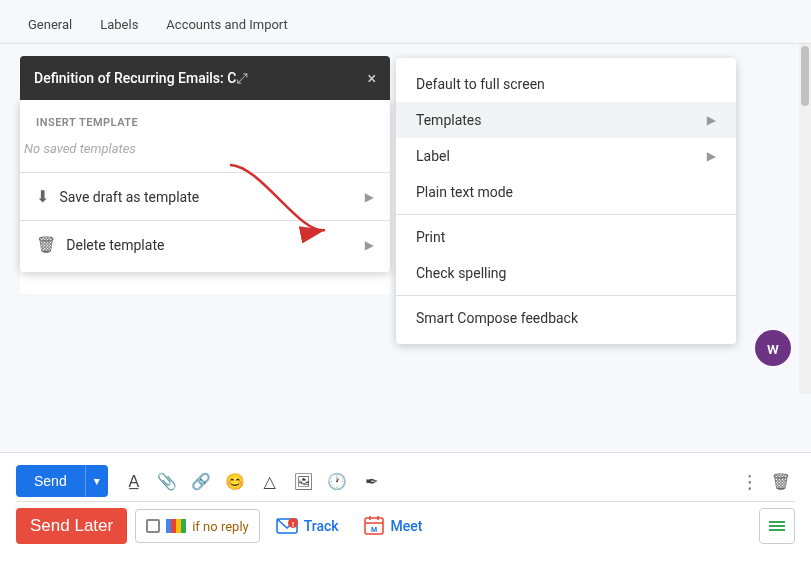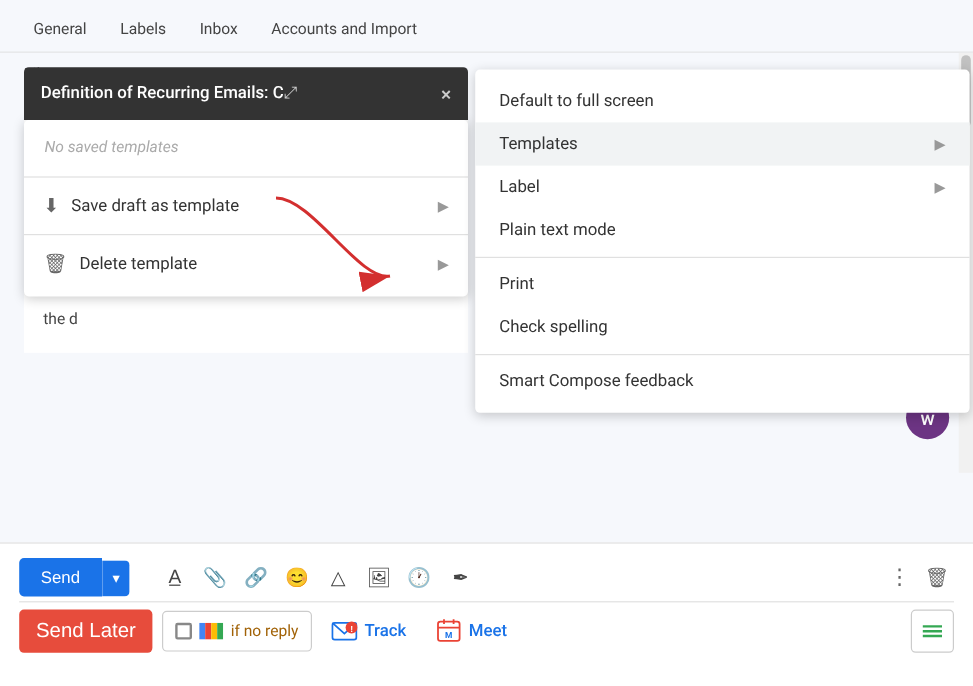"Inbox" div.top-nav-item { html: <div>Inbox</div> -> none }
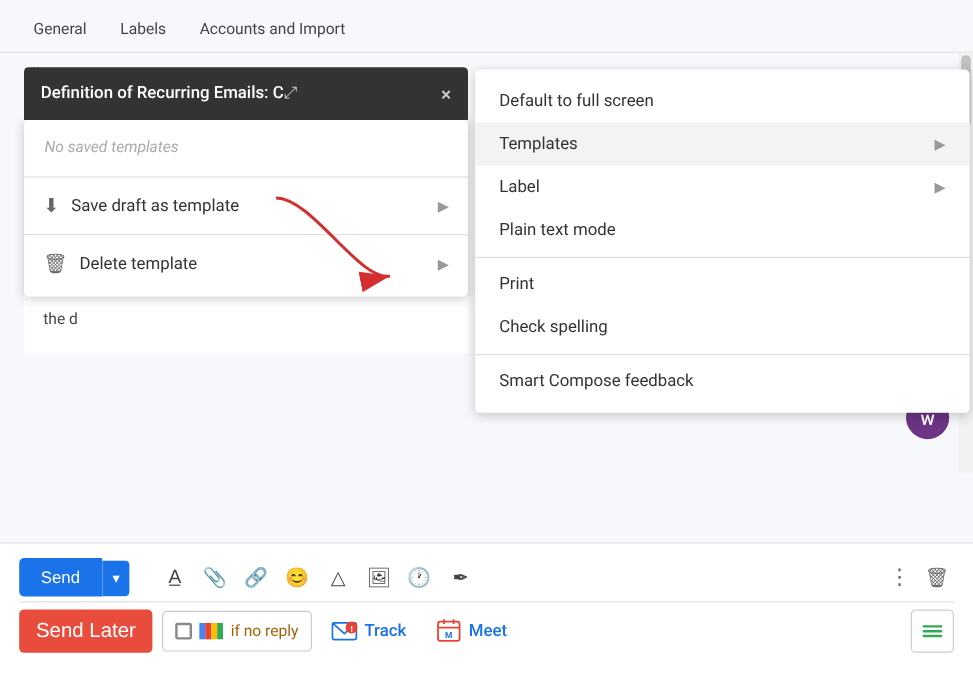"Default to full screen" .right-menu { width: 412px -> 340px }
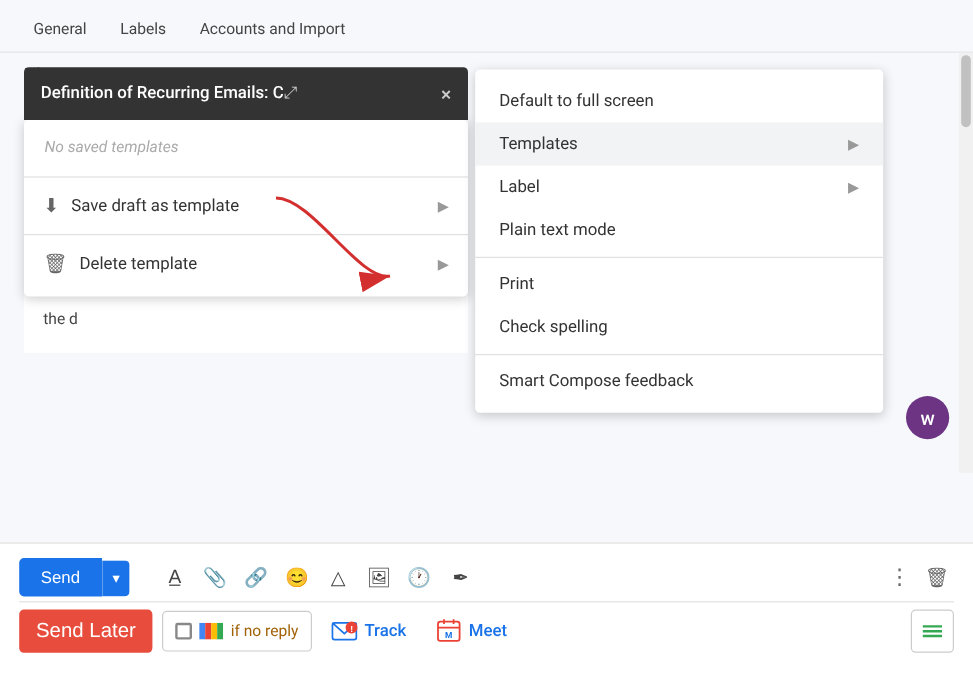"INSERT TEMPLATE" div.template-section-label { html: none -> <div>INSERT TEMPLATE</div> }
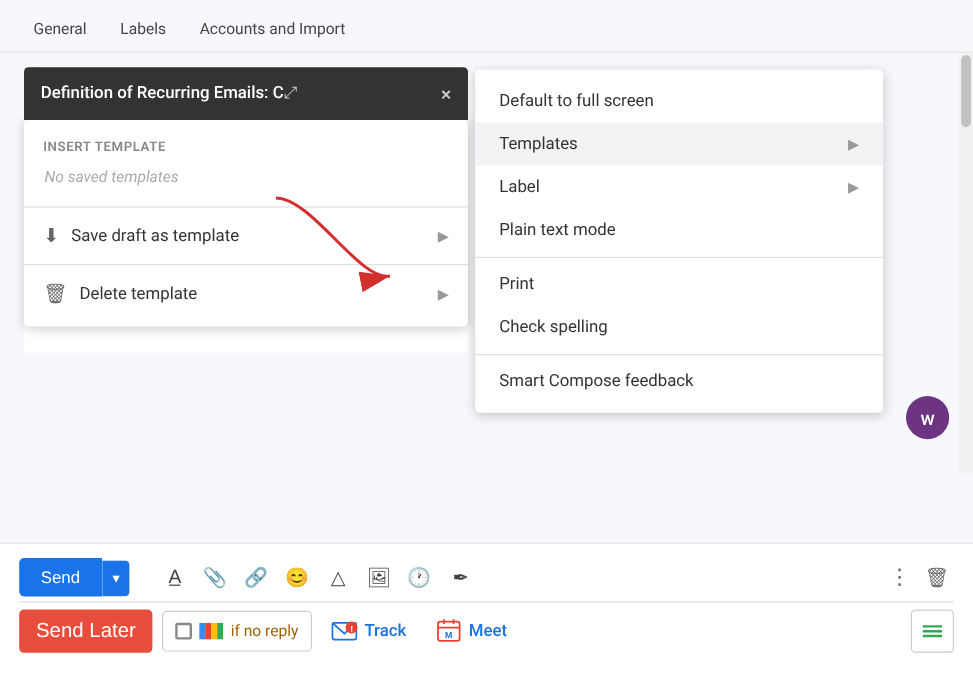"No saved templates" .template-no-saved { padding: 8px 17px 12px -> 8px 4px 12px }
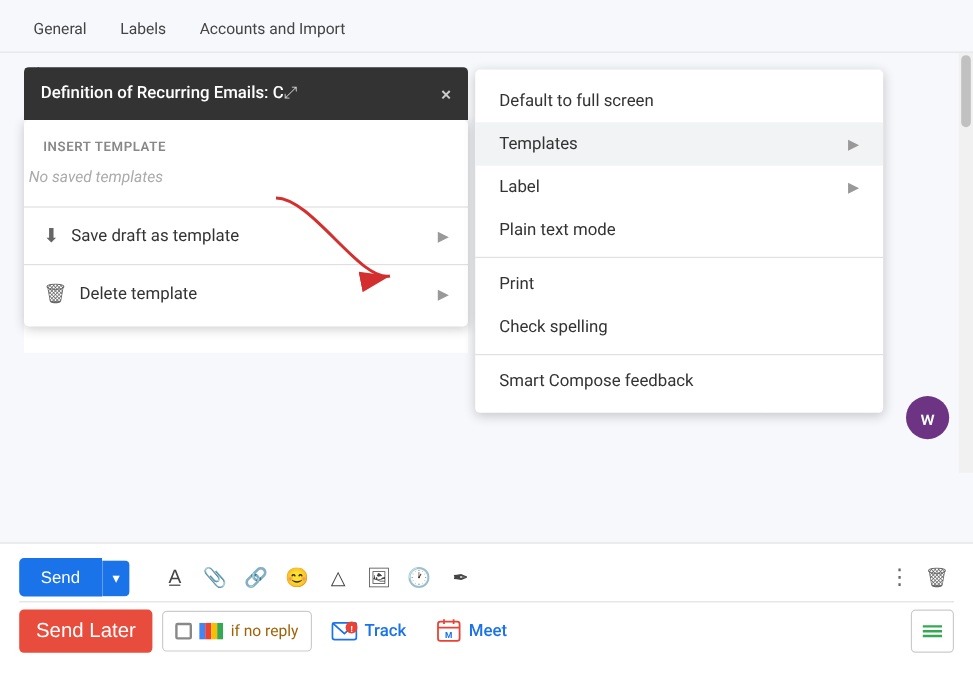"Send" .send-btn-group { align-items: flex-end -> none; margin-right: 20px -> 8px }
